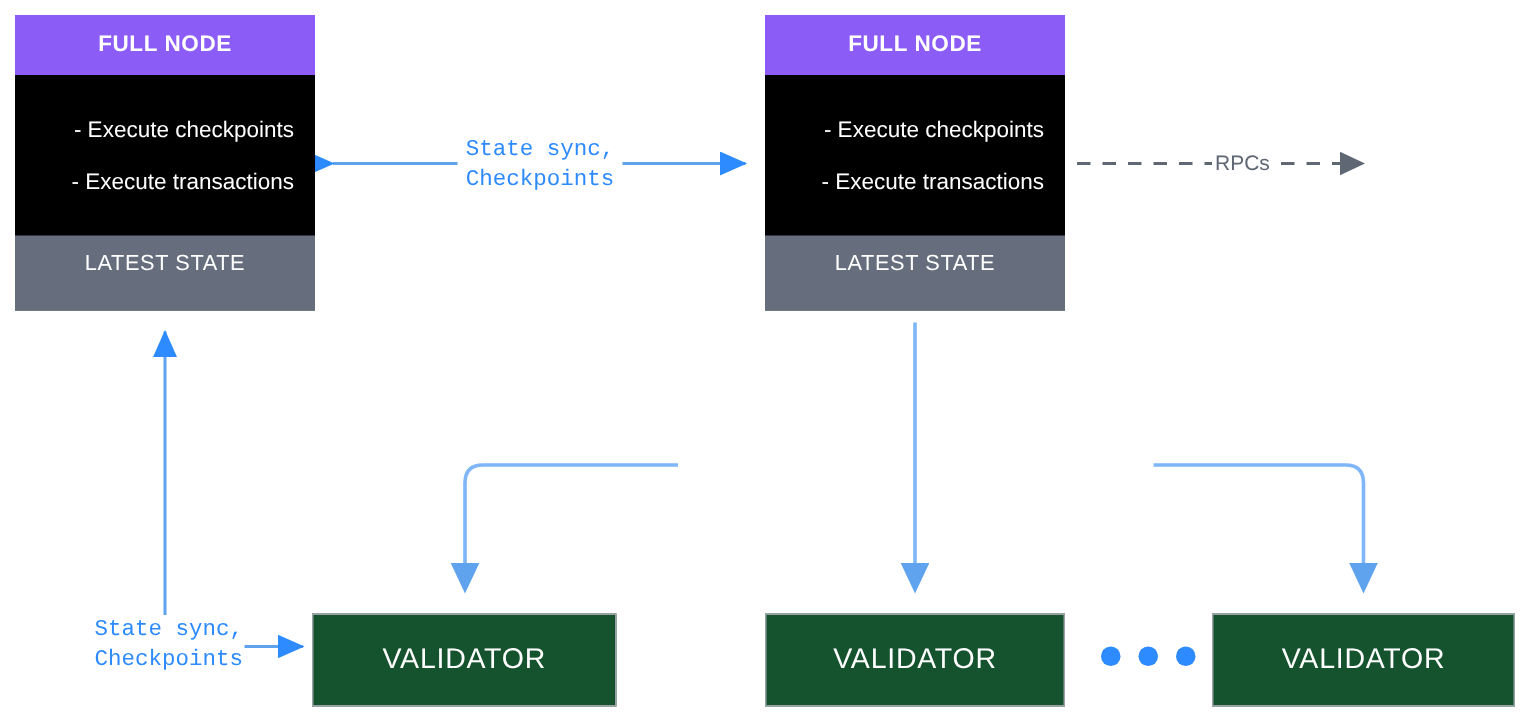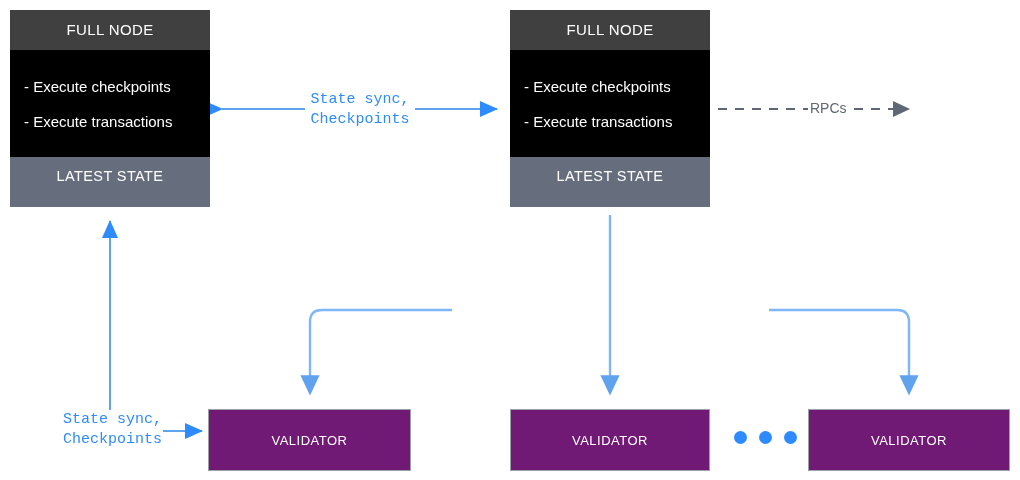"FULL NODE" .fn-header { background: #404040 -> #8b5cf6; font-weight: 400 -> 700 }
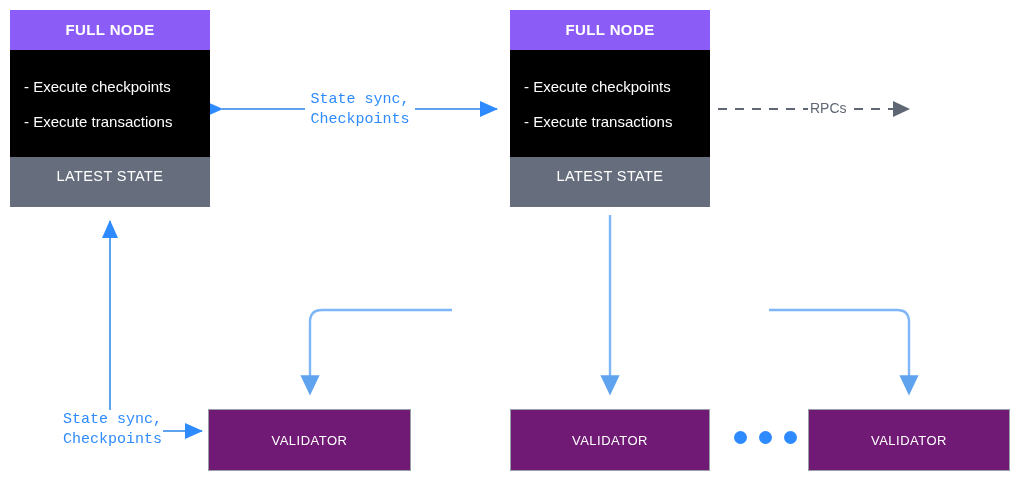"- Execute checkpoints" .fn-body { align-items: none -> flex-end }
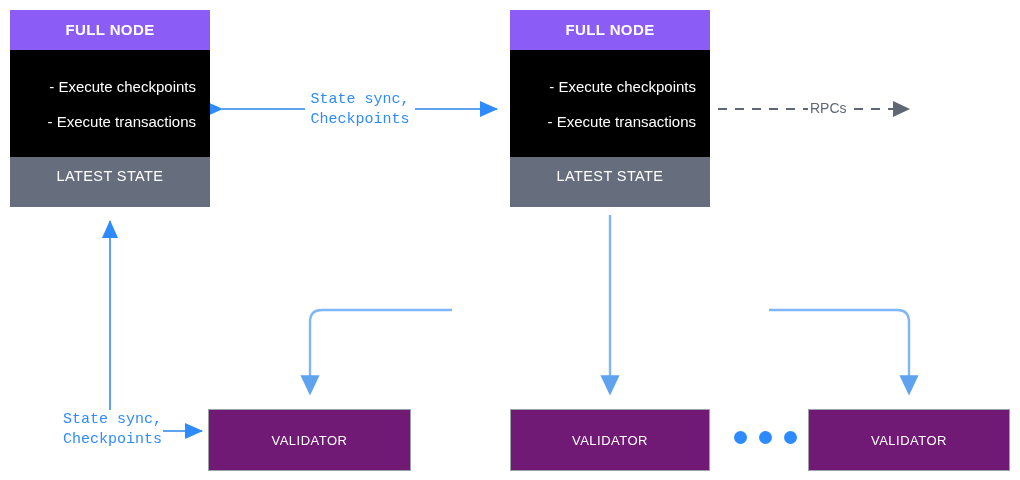"VALIDATOR" .validator-box { background: #701a75 -> #14532d; font-size: 13px -> 19px }
